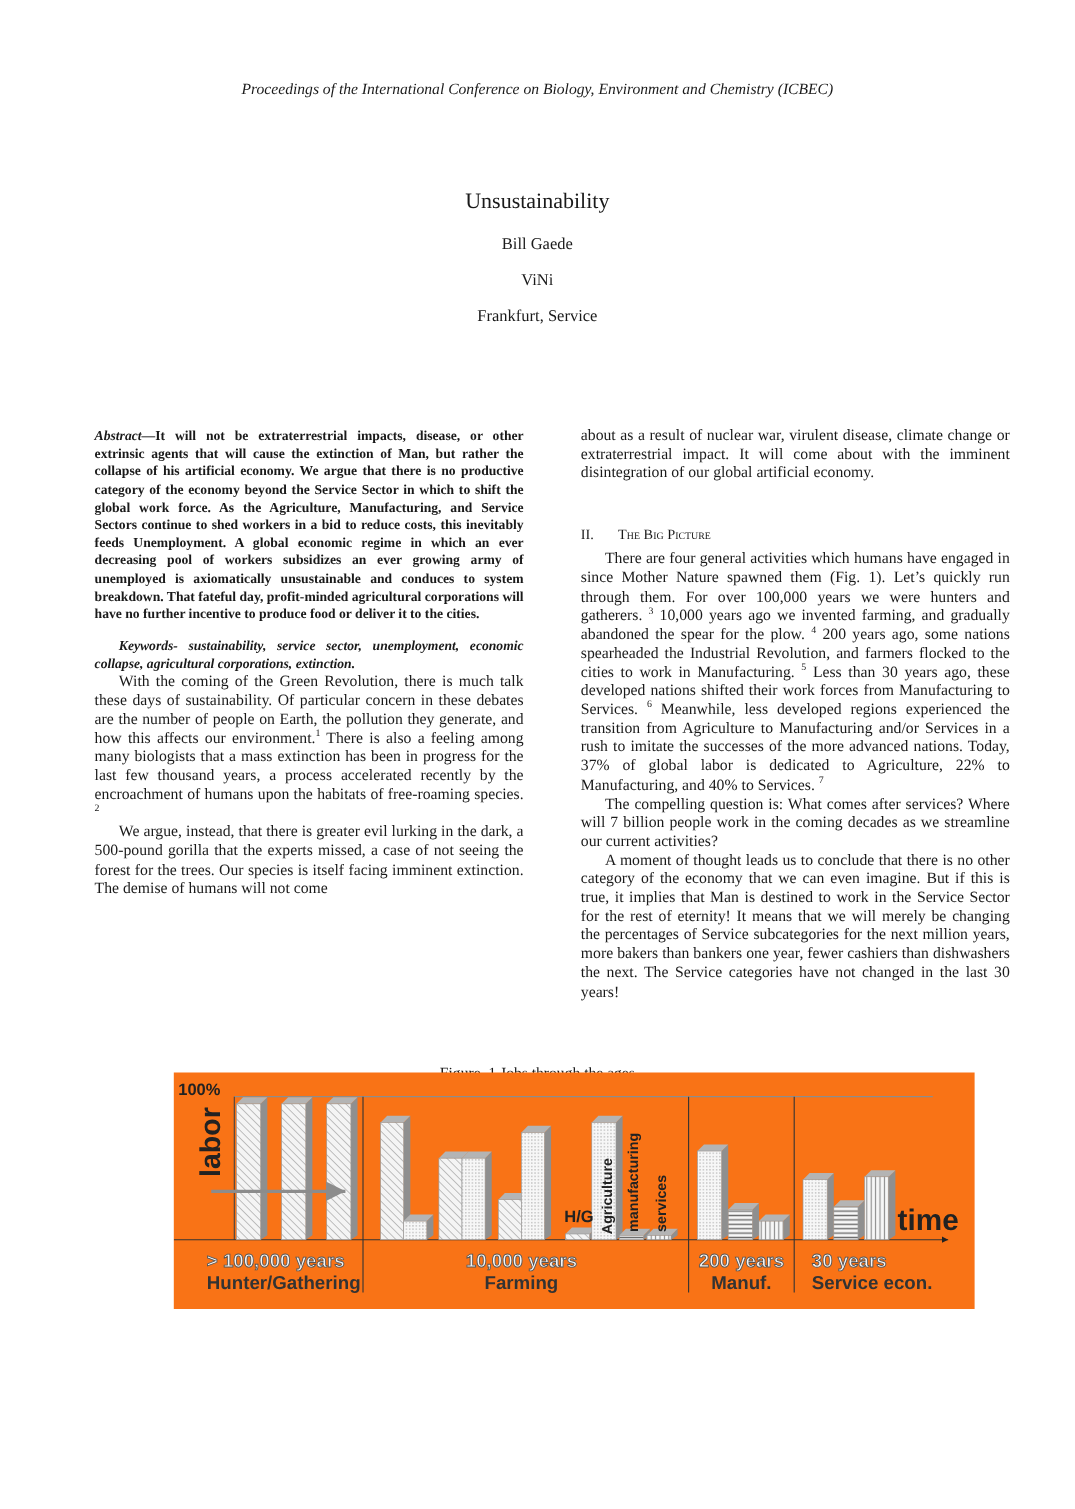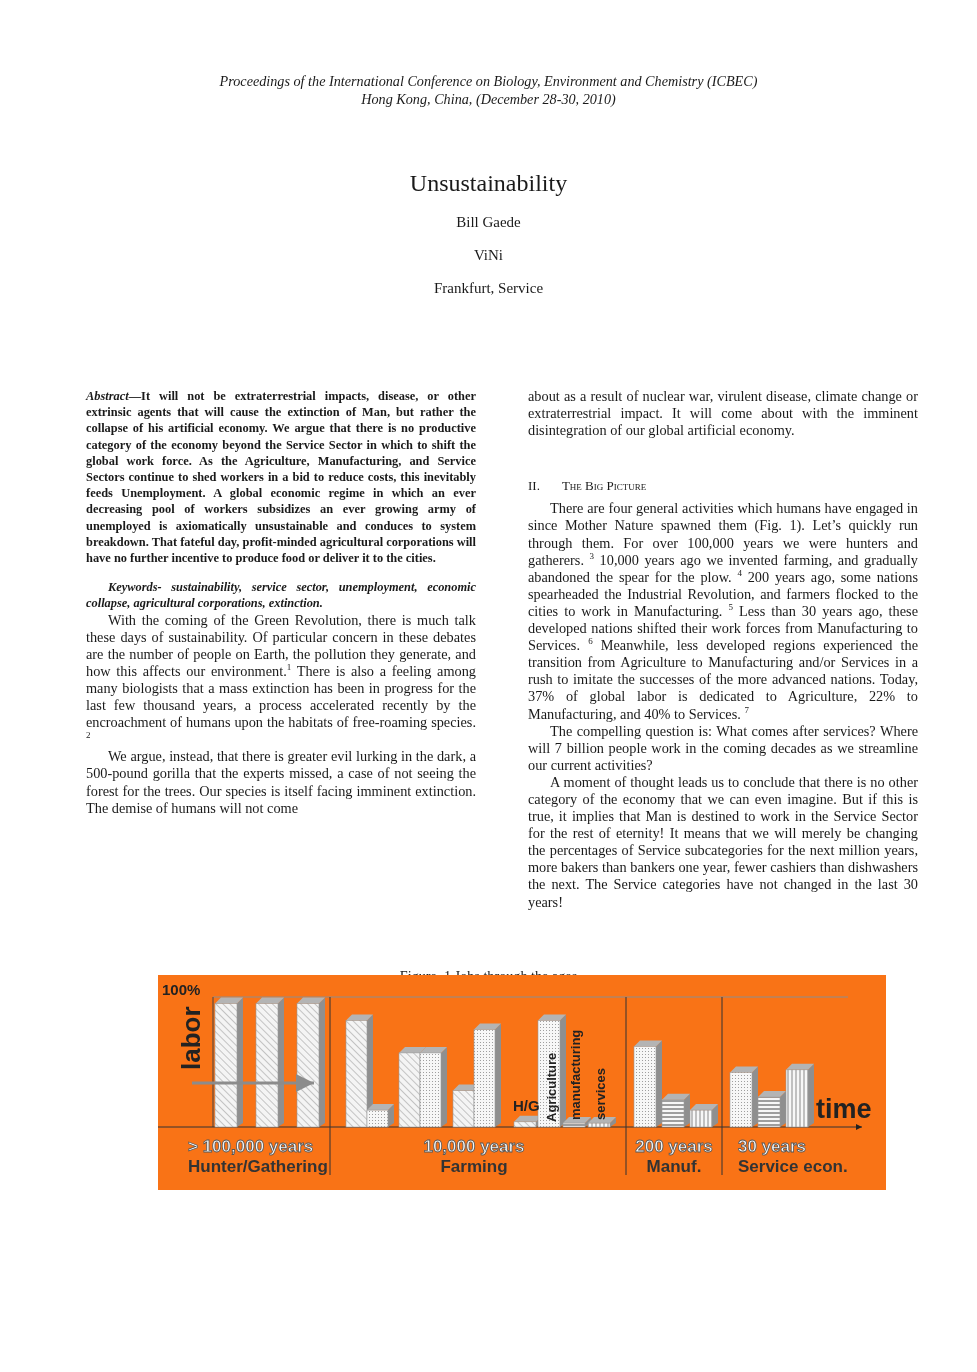"Hong Kong, China, (December 28-30," div { html: <div>Hong Kong, China, (December 28-30, 2010)</div> -> none }
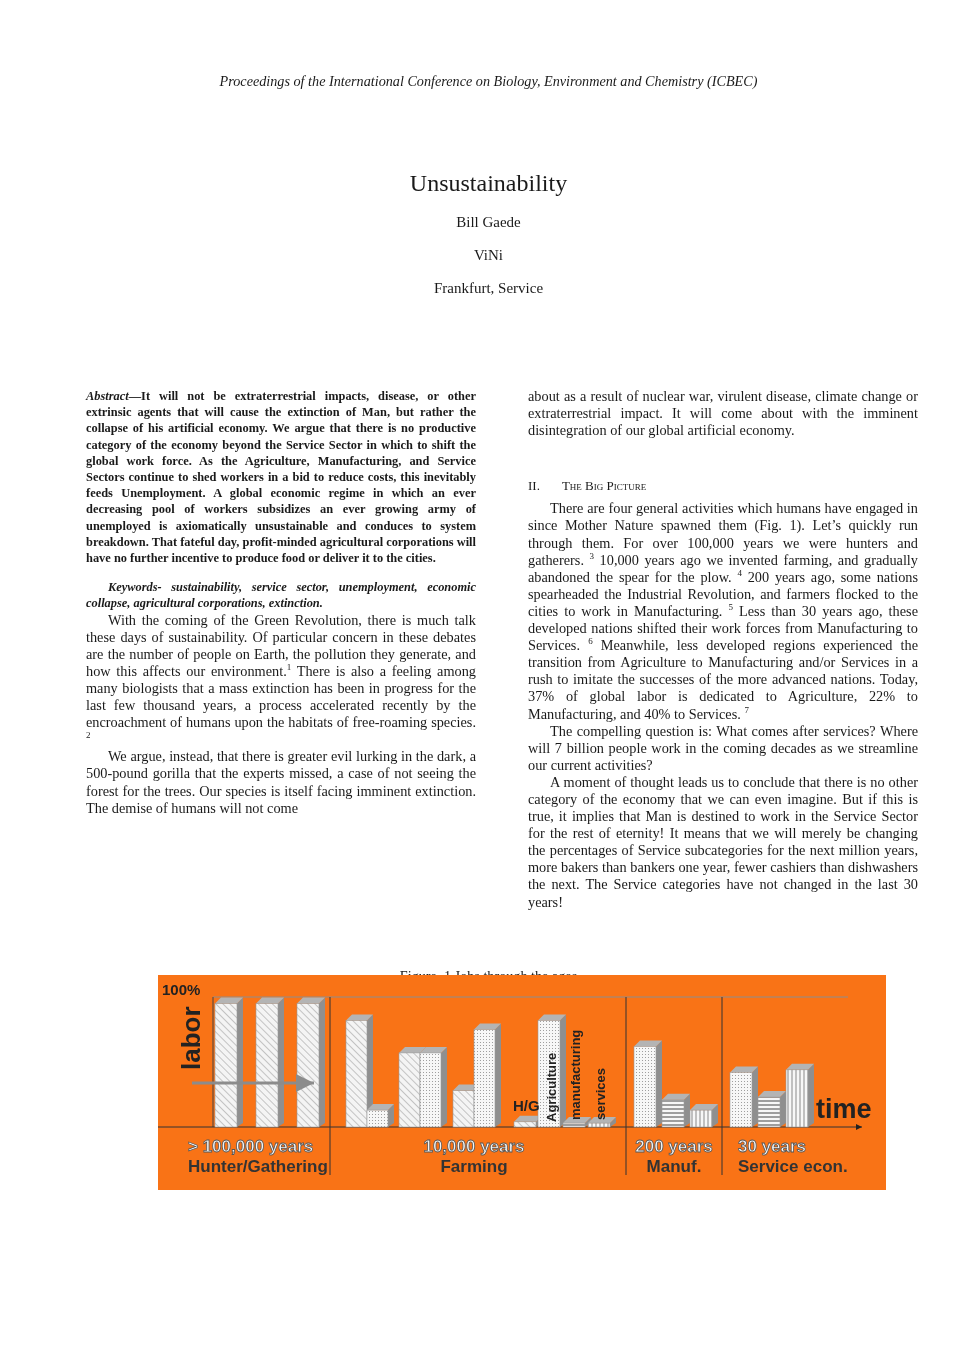"Unsustainability" .title { font-size: 24px -> 20px }
